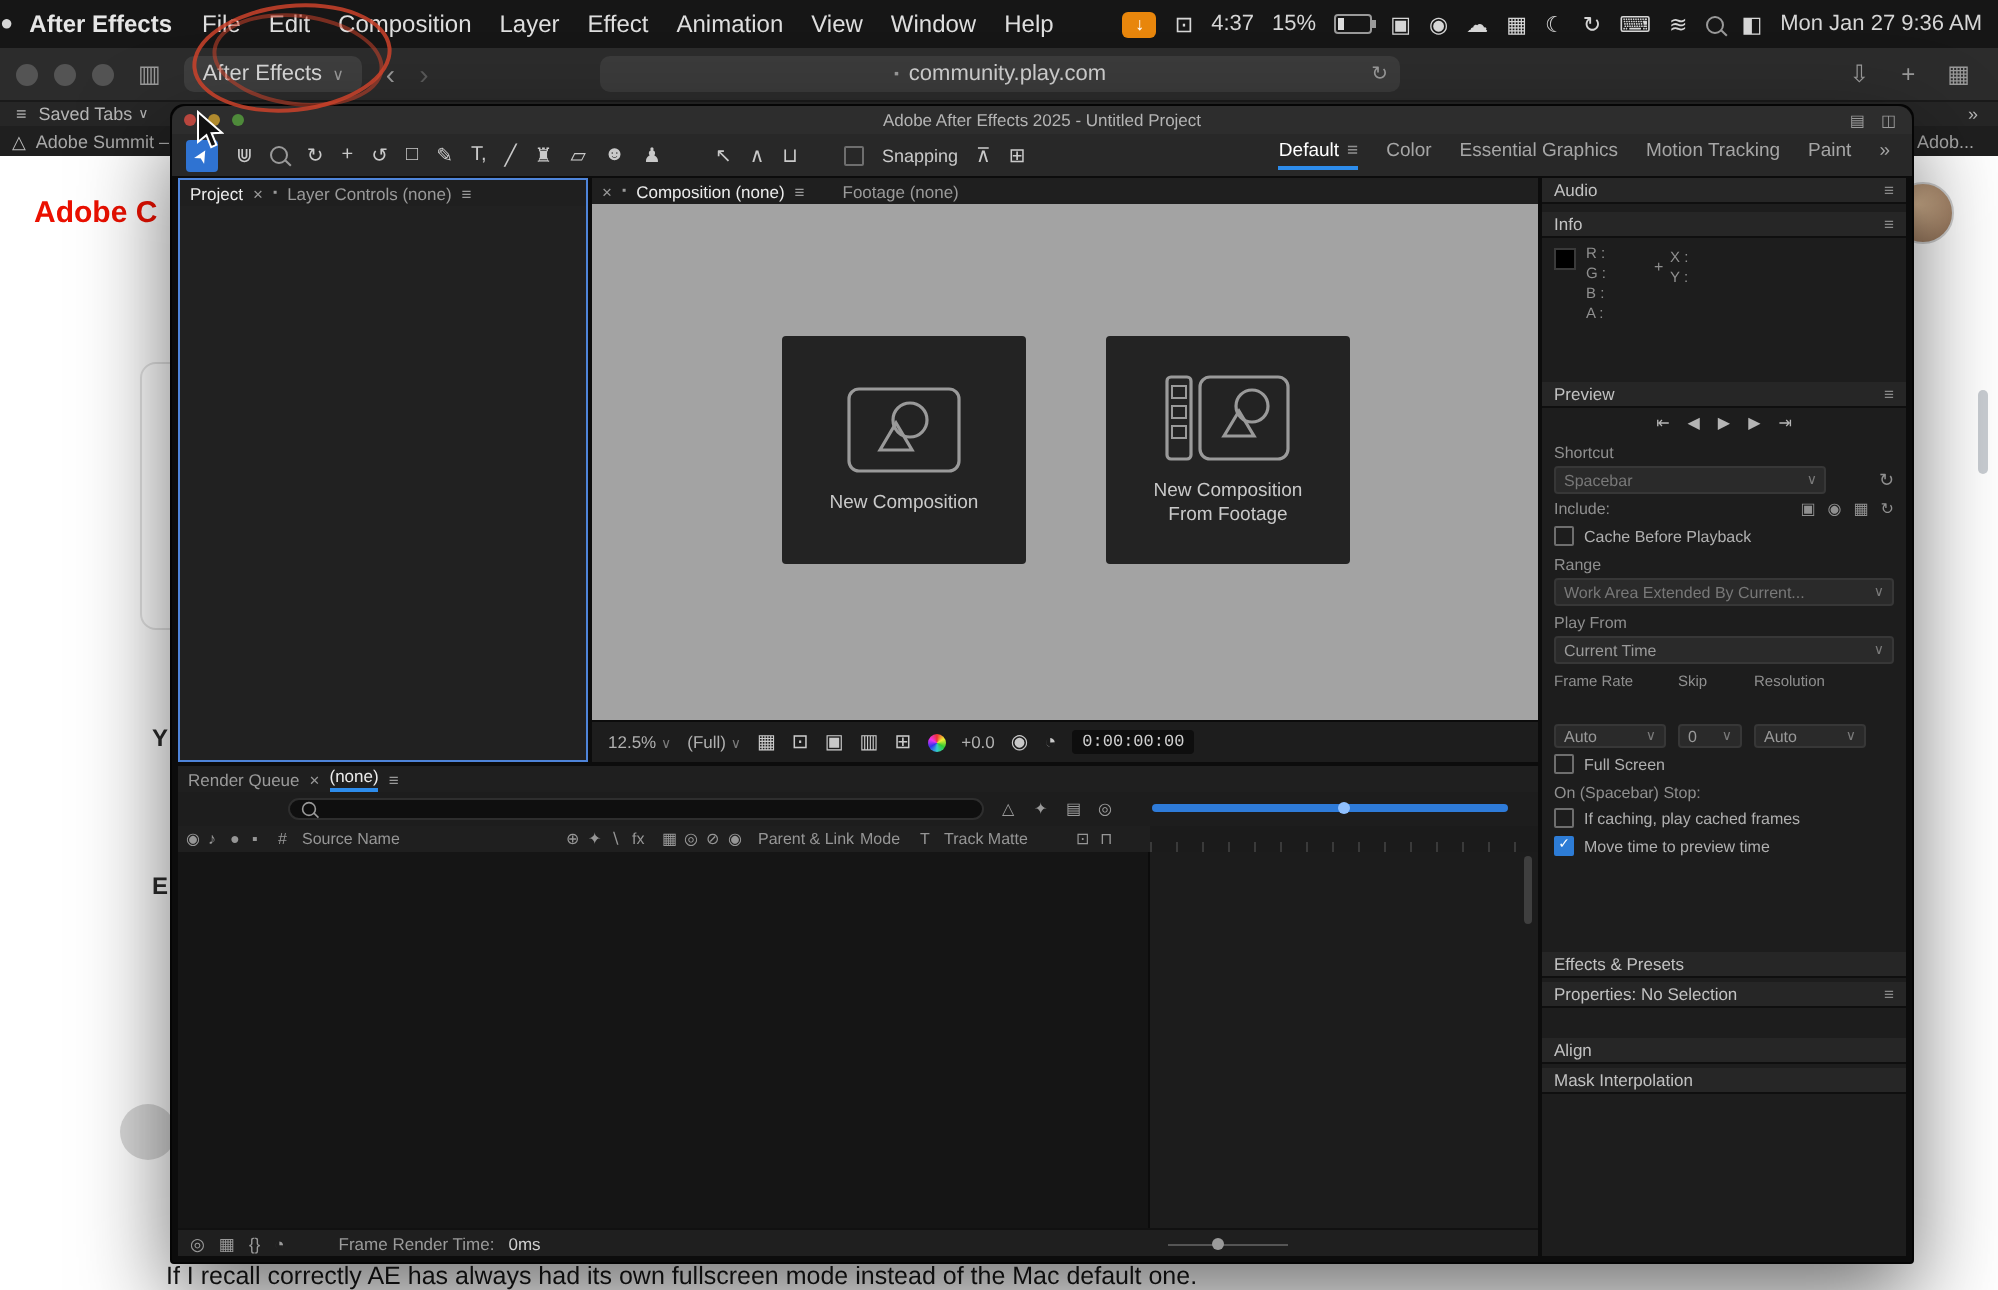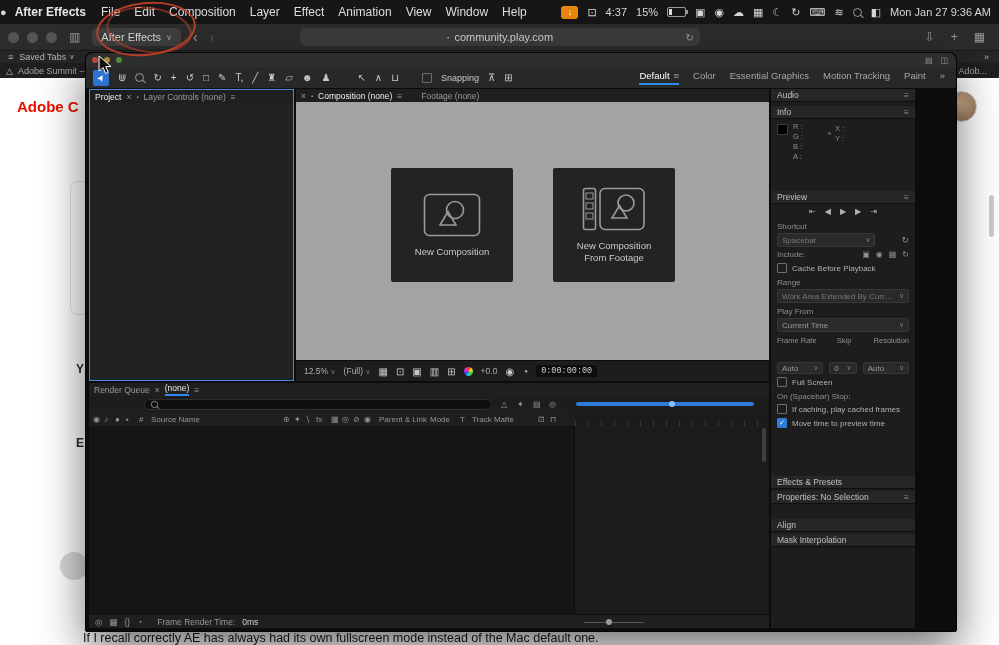"Adobe After Effects 2025 -" span.t { html: none -> <span>Adobe After Effects 2025 - Untitled Project</span> }
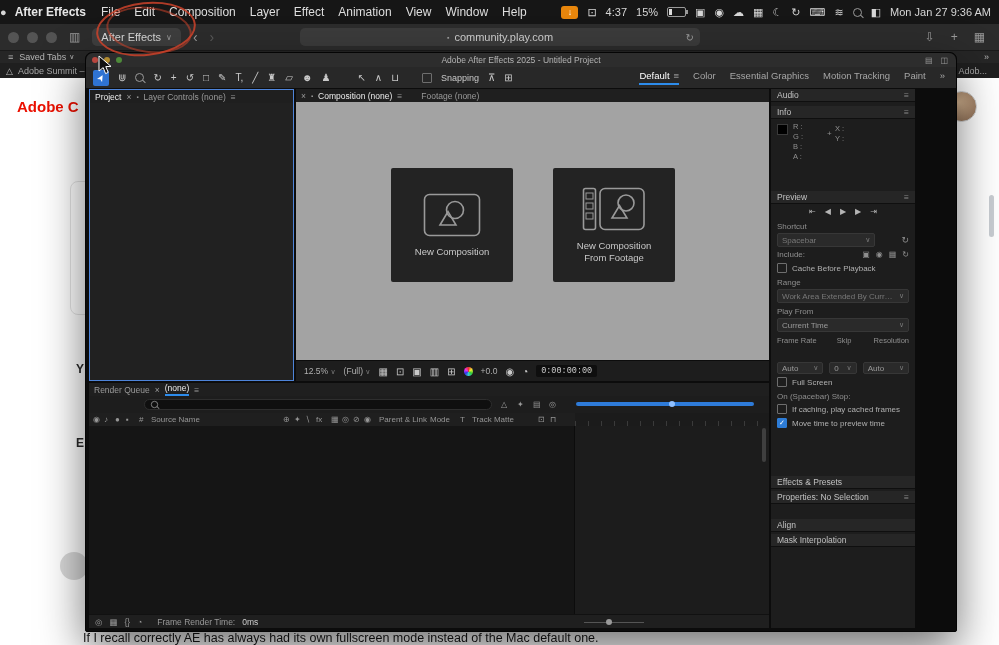"Audio" #p-right { width: 144px -> 182px }
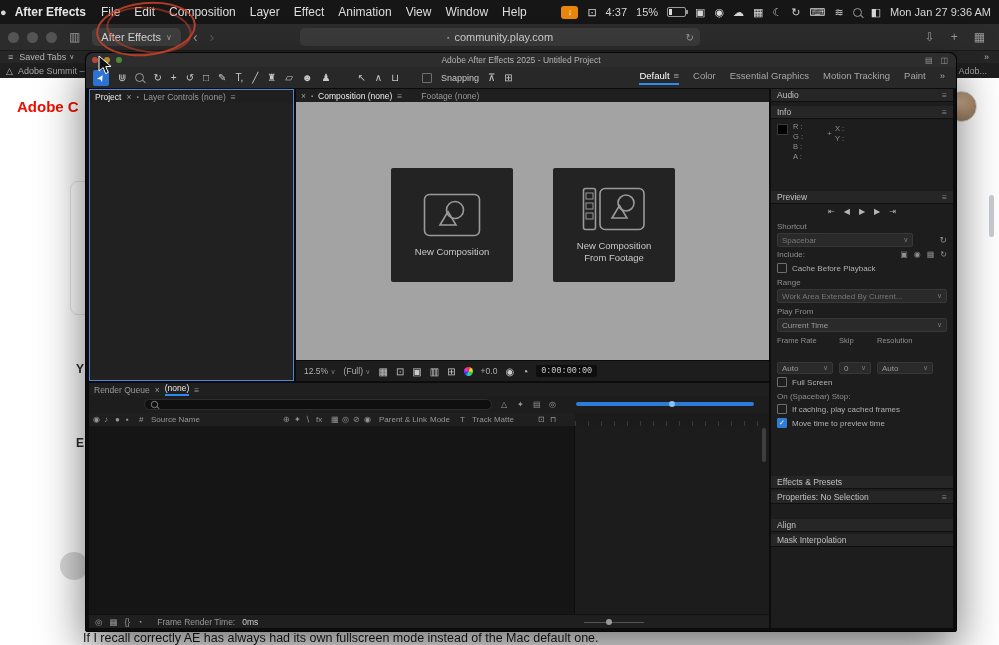"Frame Render Time:" span { margin-left: 8px -> 20px }
